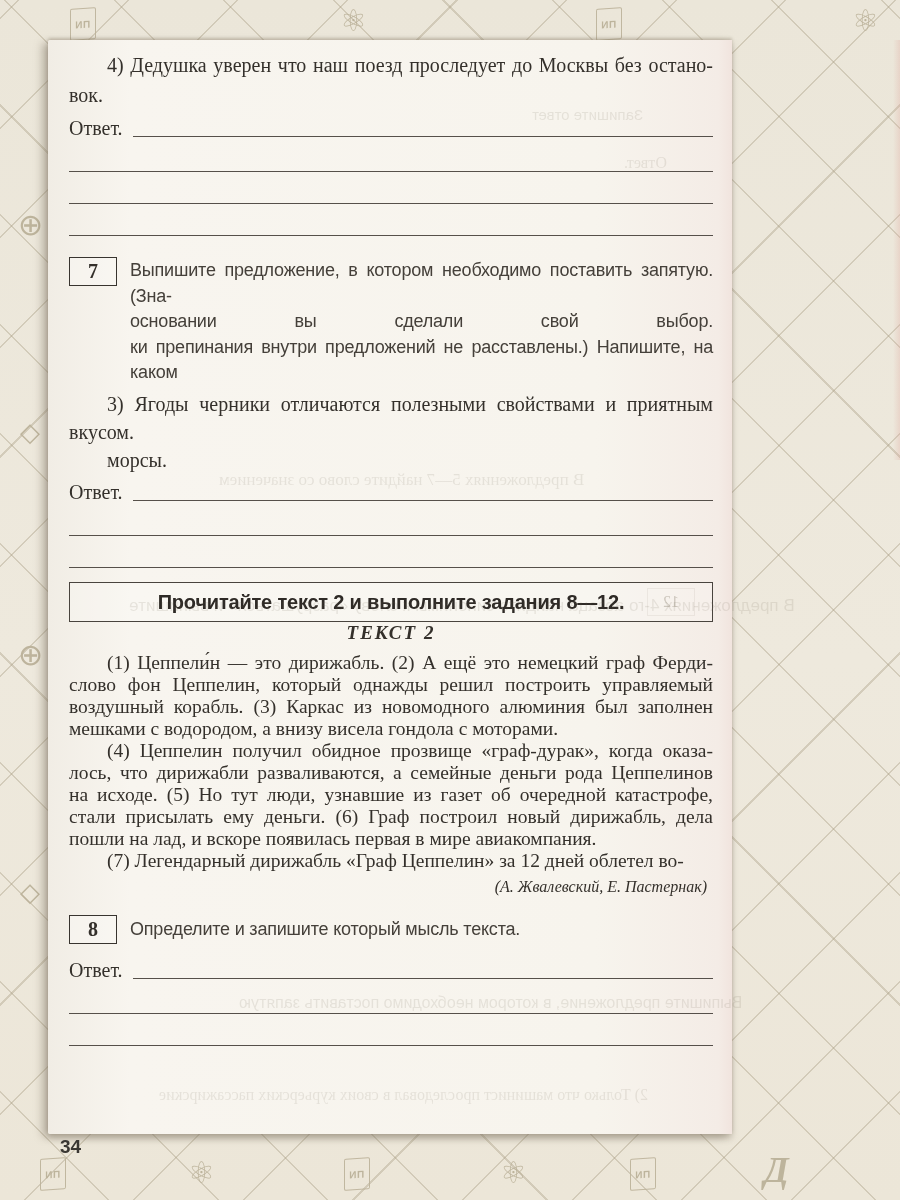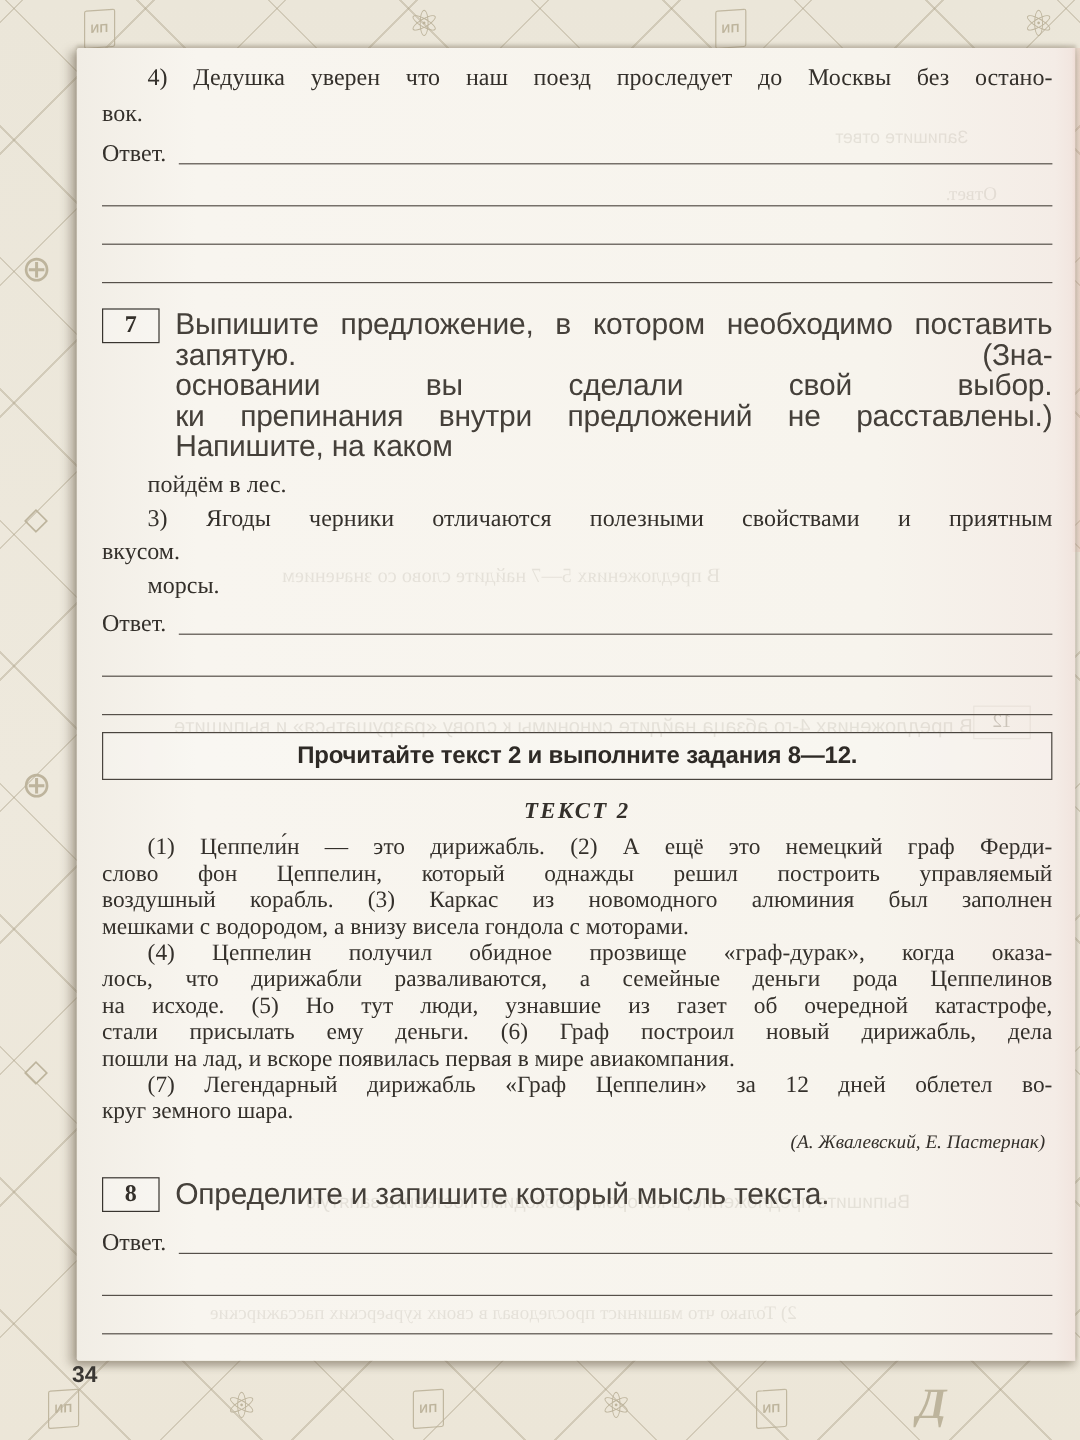"4) Дедушка уверен что наш" #panel { left: 64px -> 48px; width: 832px -> 684px }
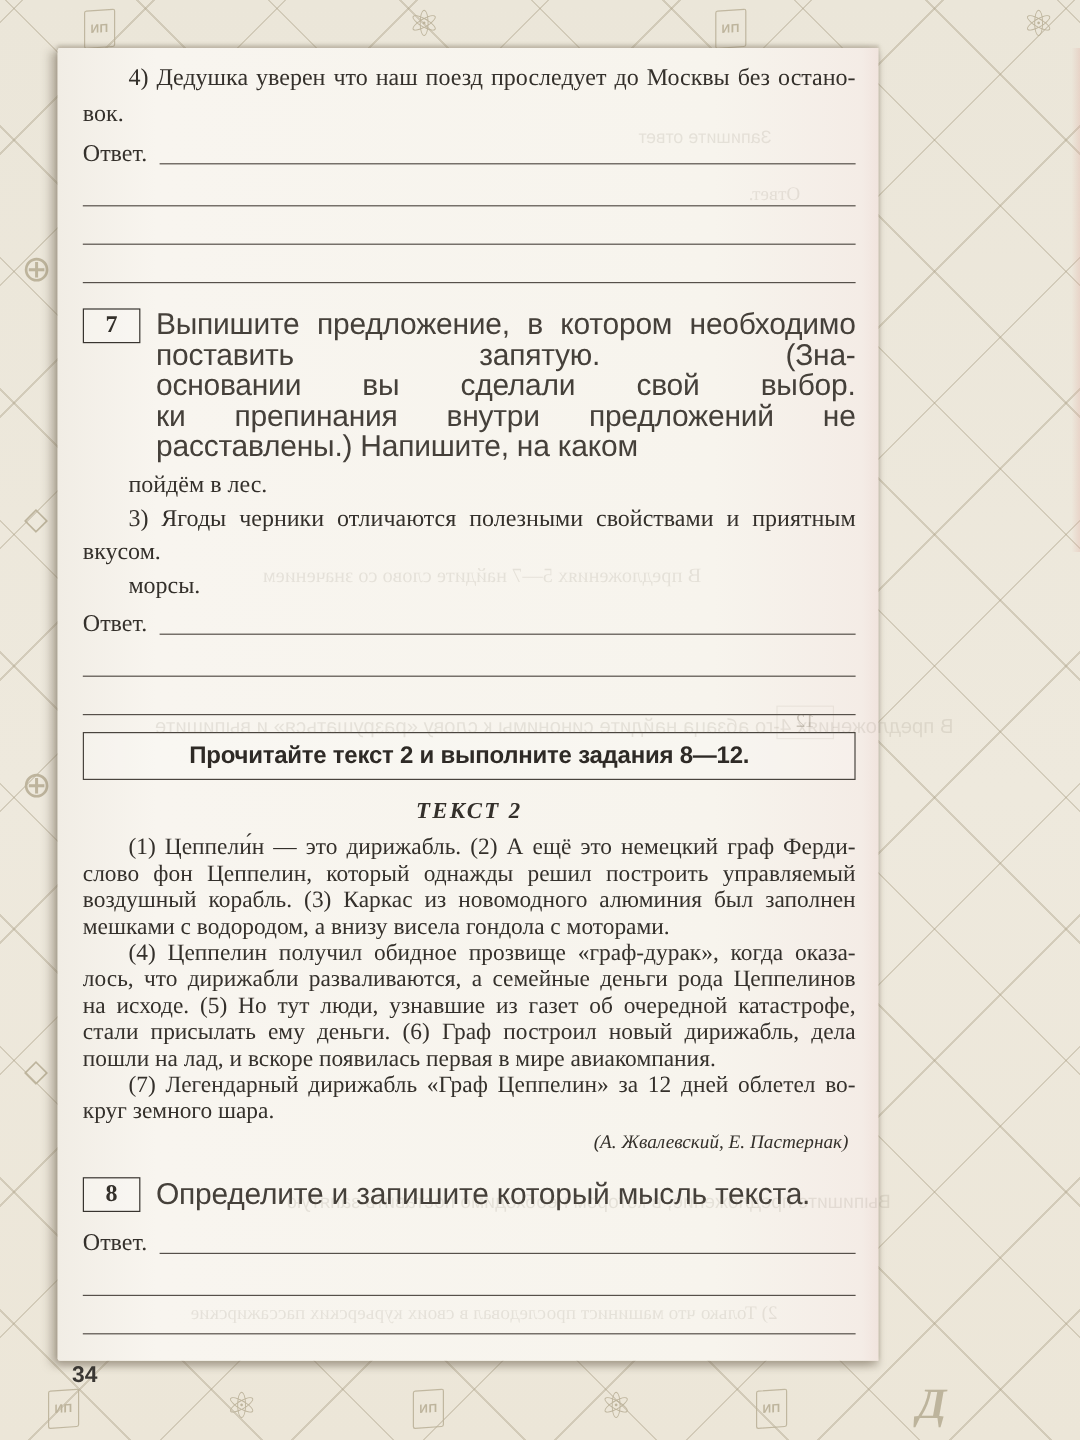"Выпишите предложение, в котором необходимо поставить запятую." .task-instr { font-size: 25px -> 18px }
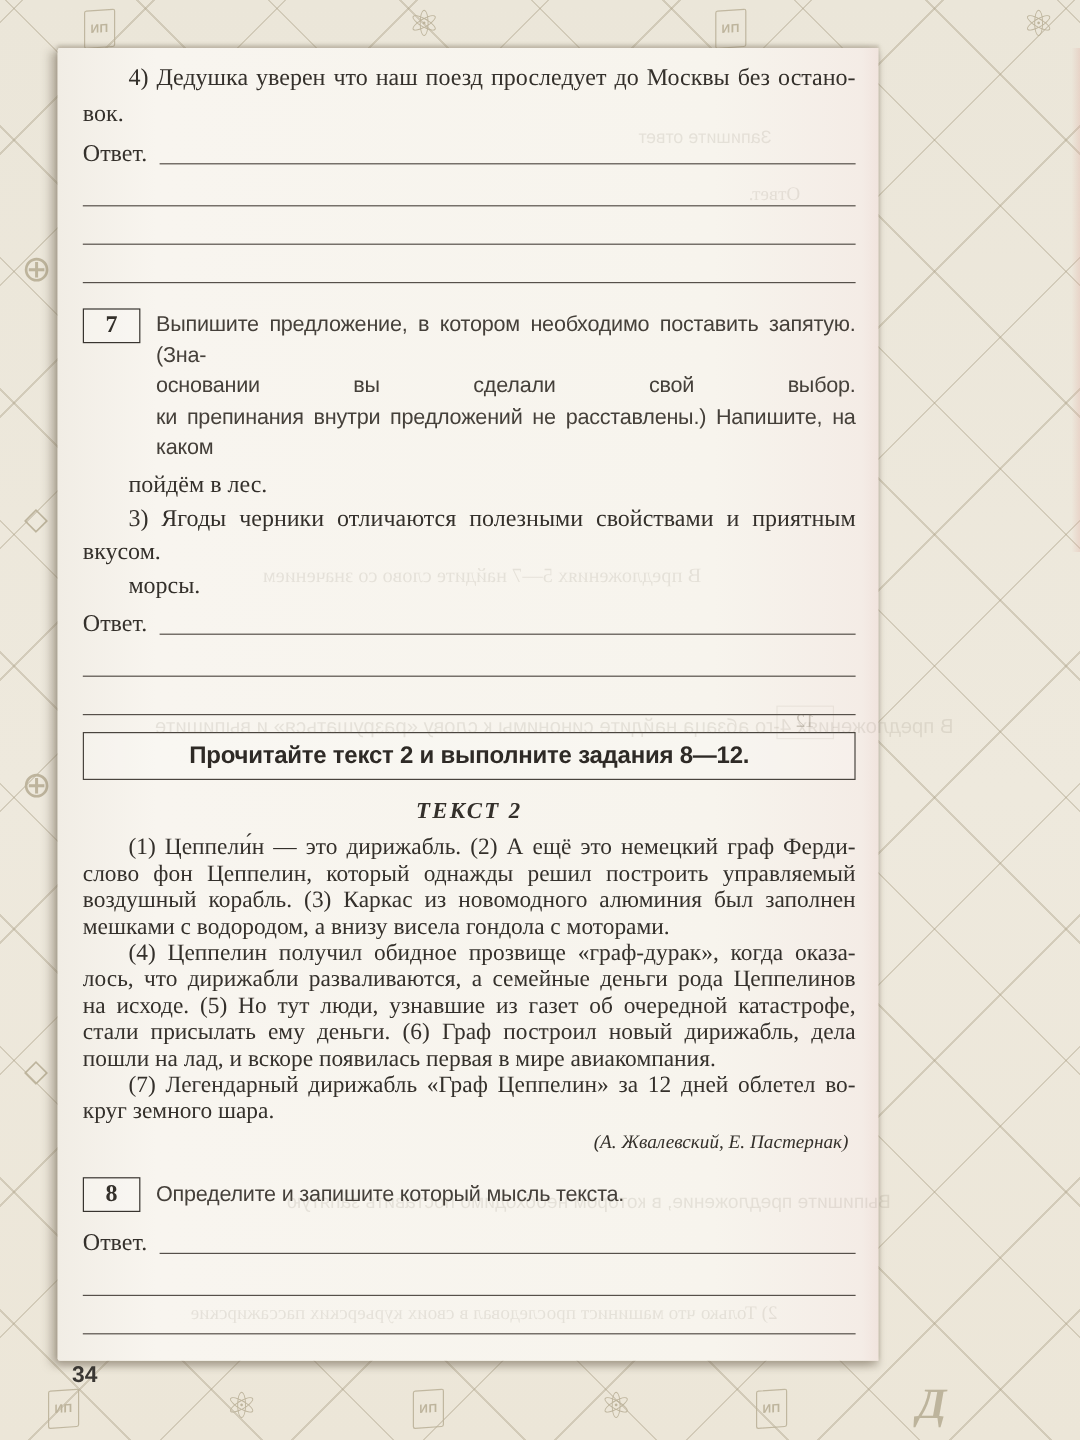"пойдём в лес." div.tline { html: <div>пойдём в лес.</div> -> none }
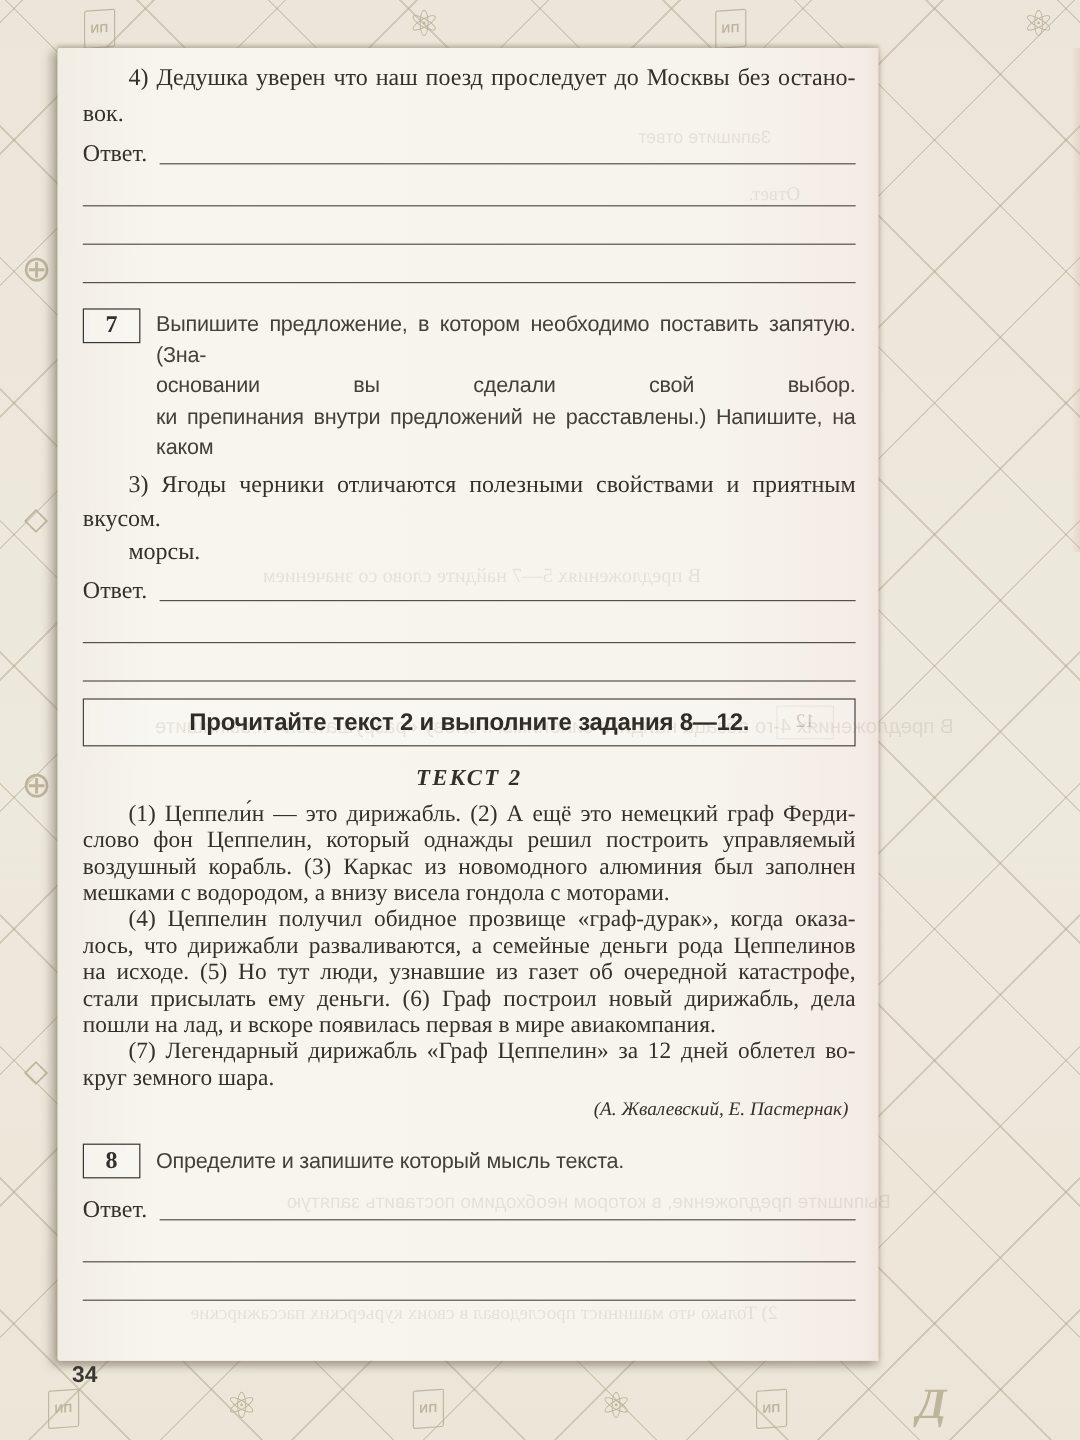"ТЕКСТ 2" .text2-title { margin-top: 16px -> none }
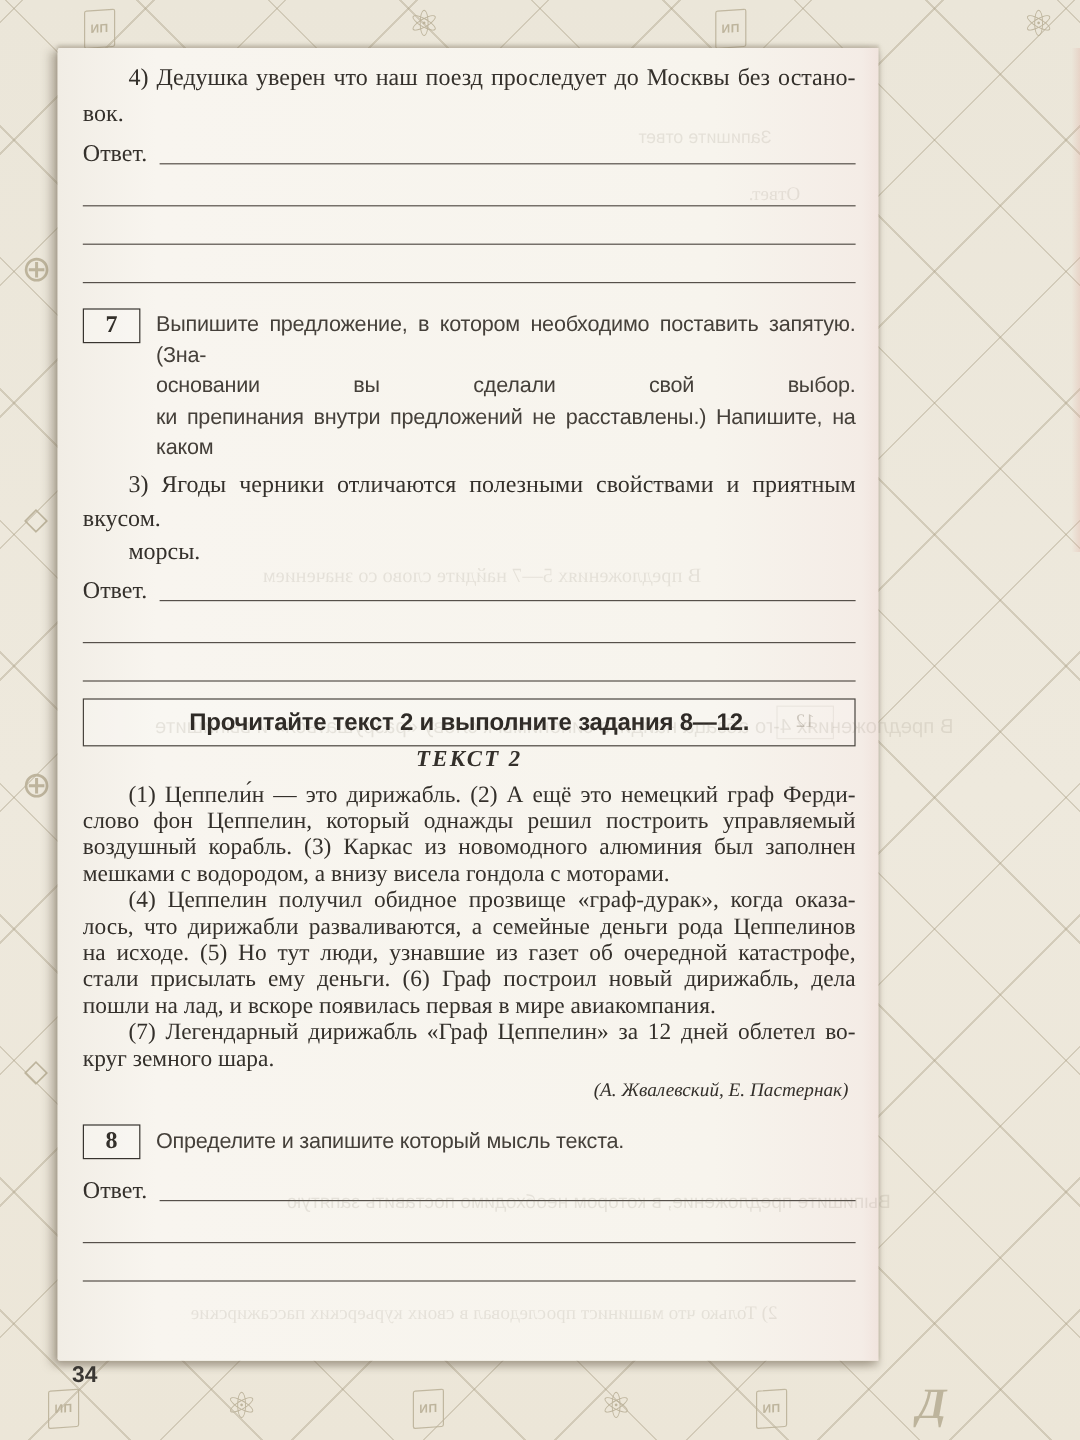"круг земного шара." div.tline { html: <div>круг земного шара.</div> -> none }
